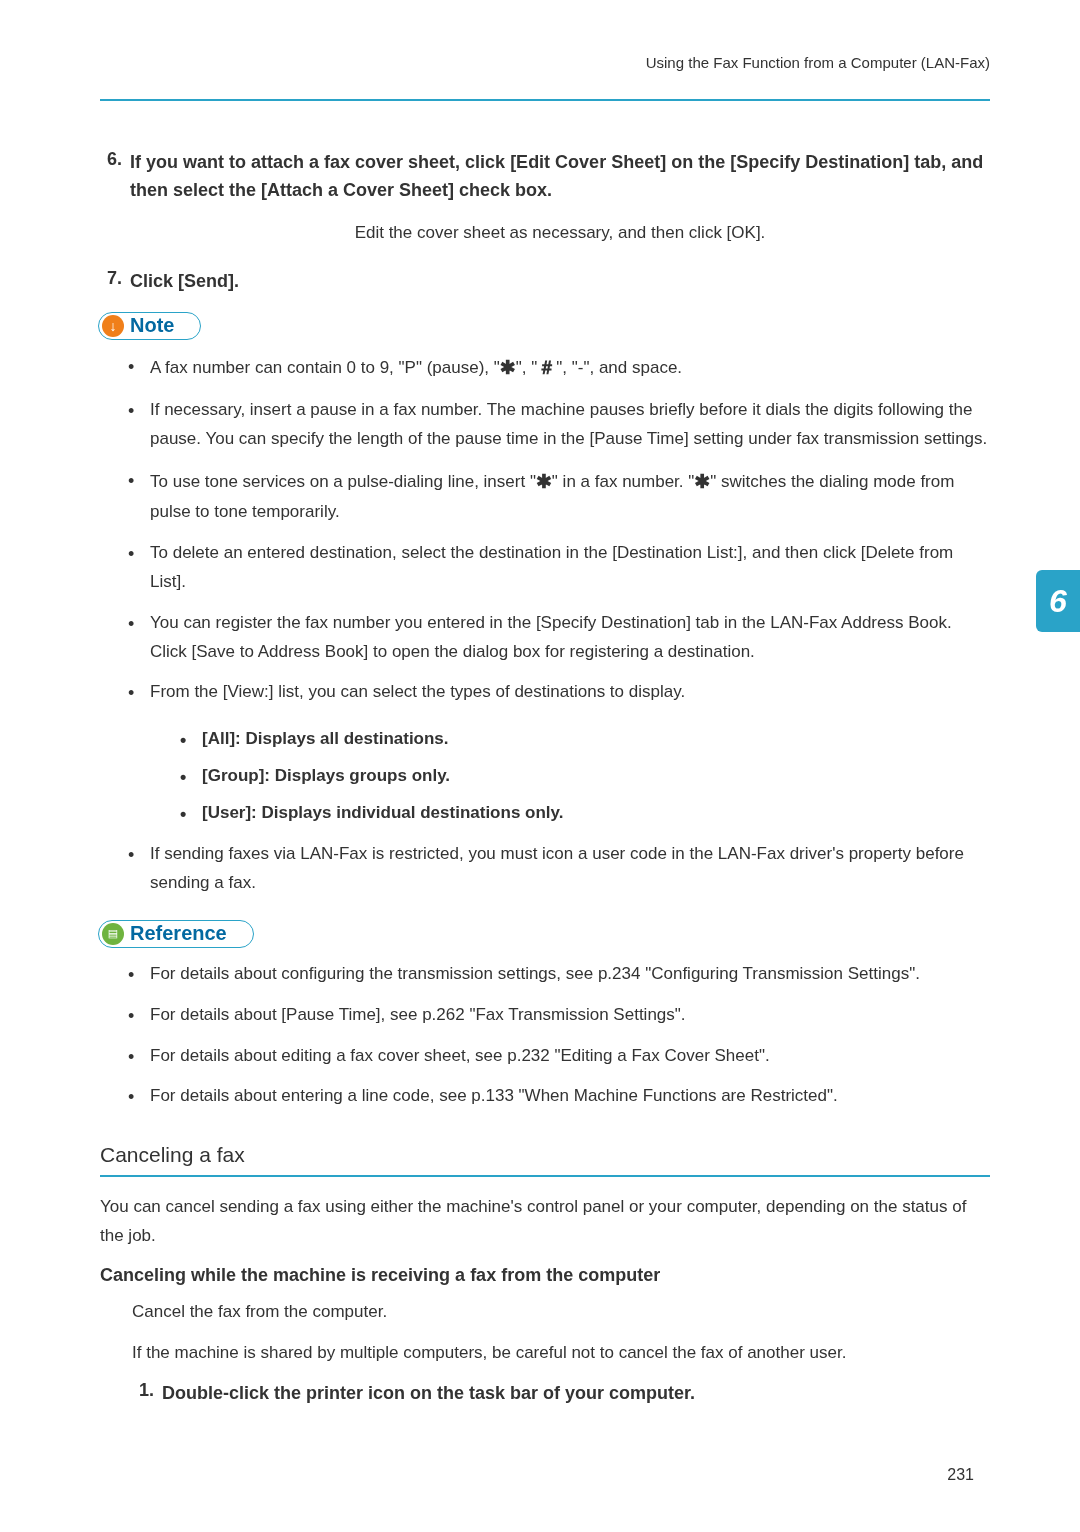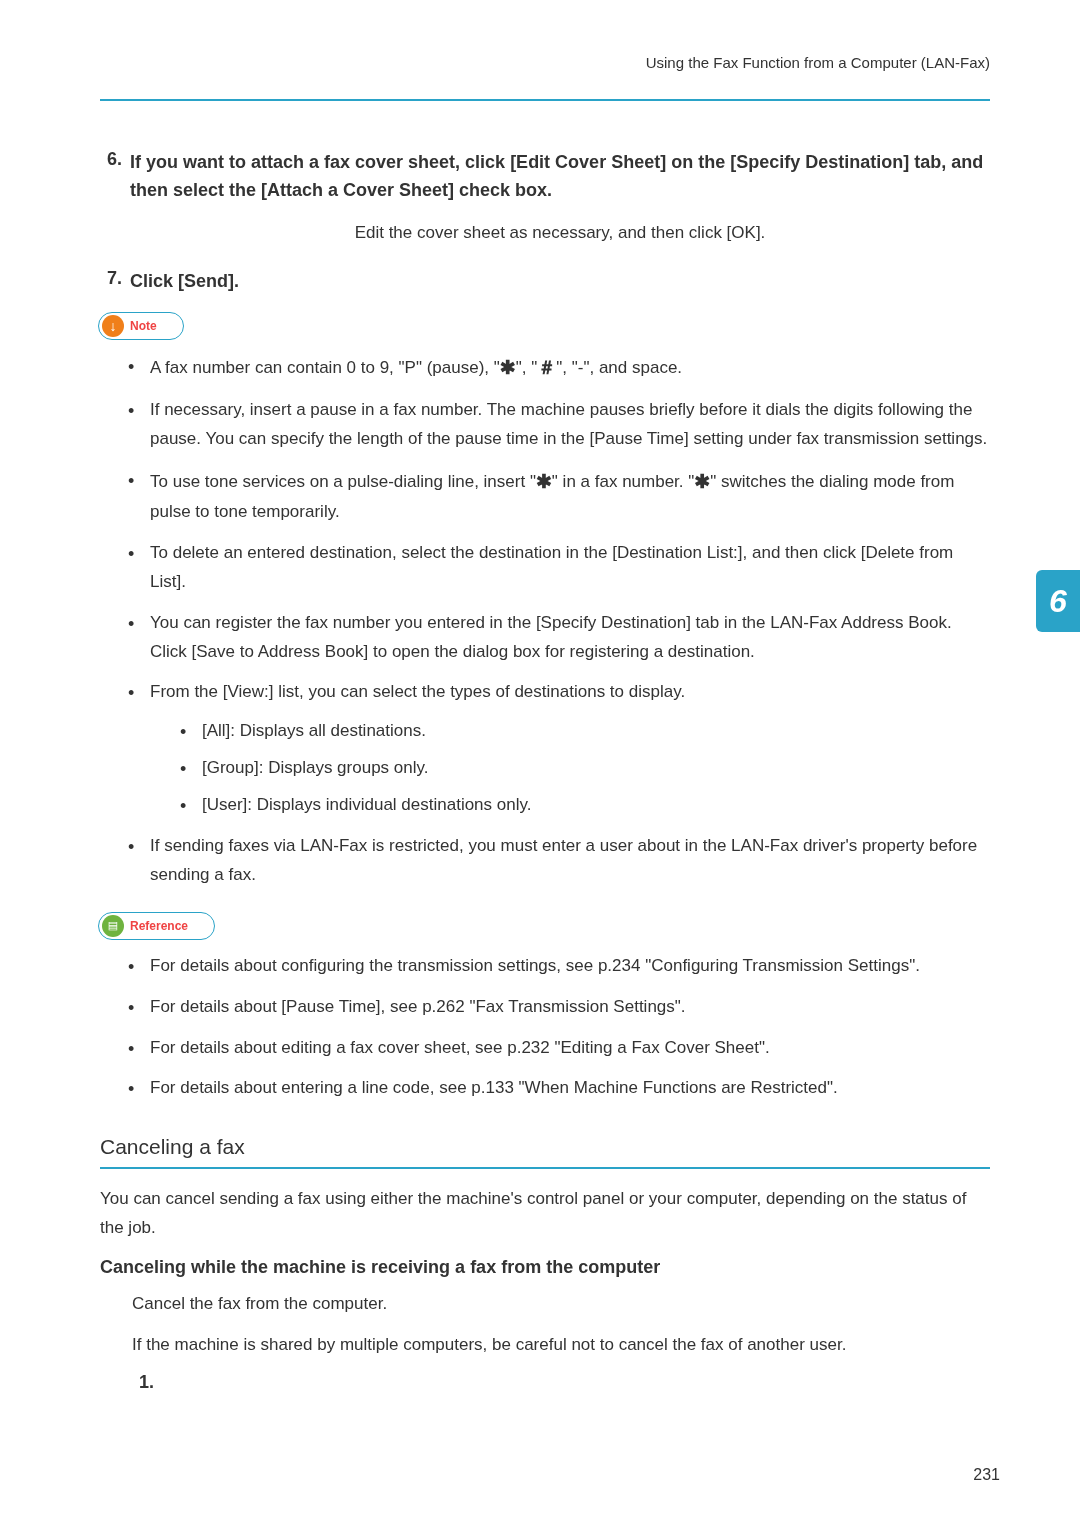"Note" .badge-label { color: #ef4444 -> #0369a1; font-size: 12px -> 20px }
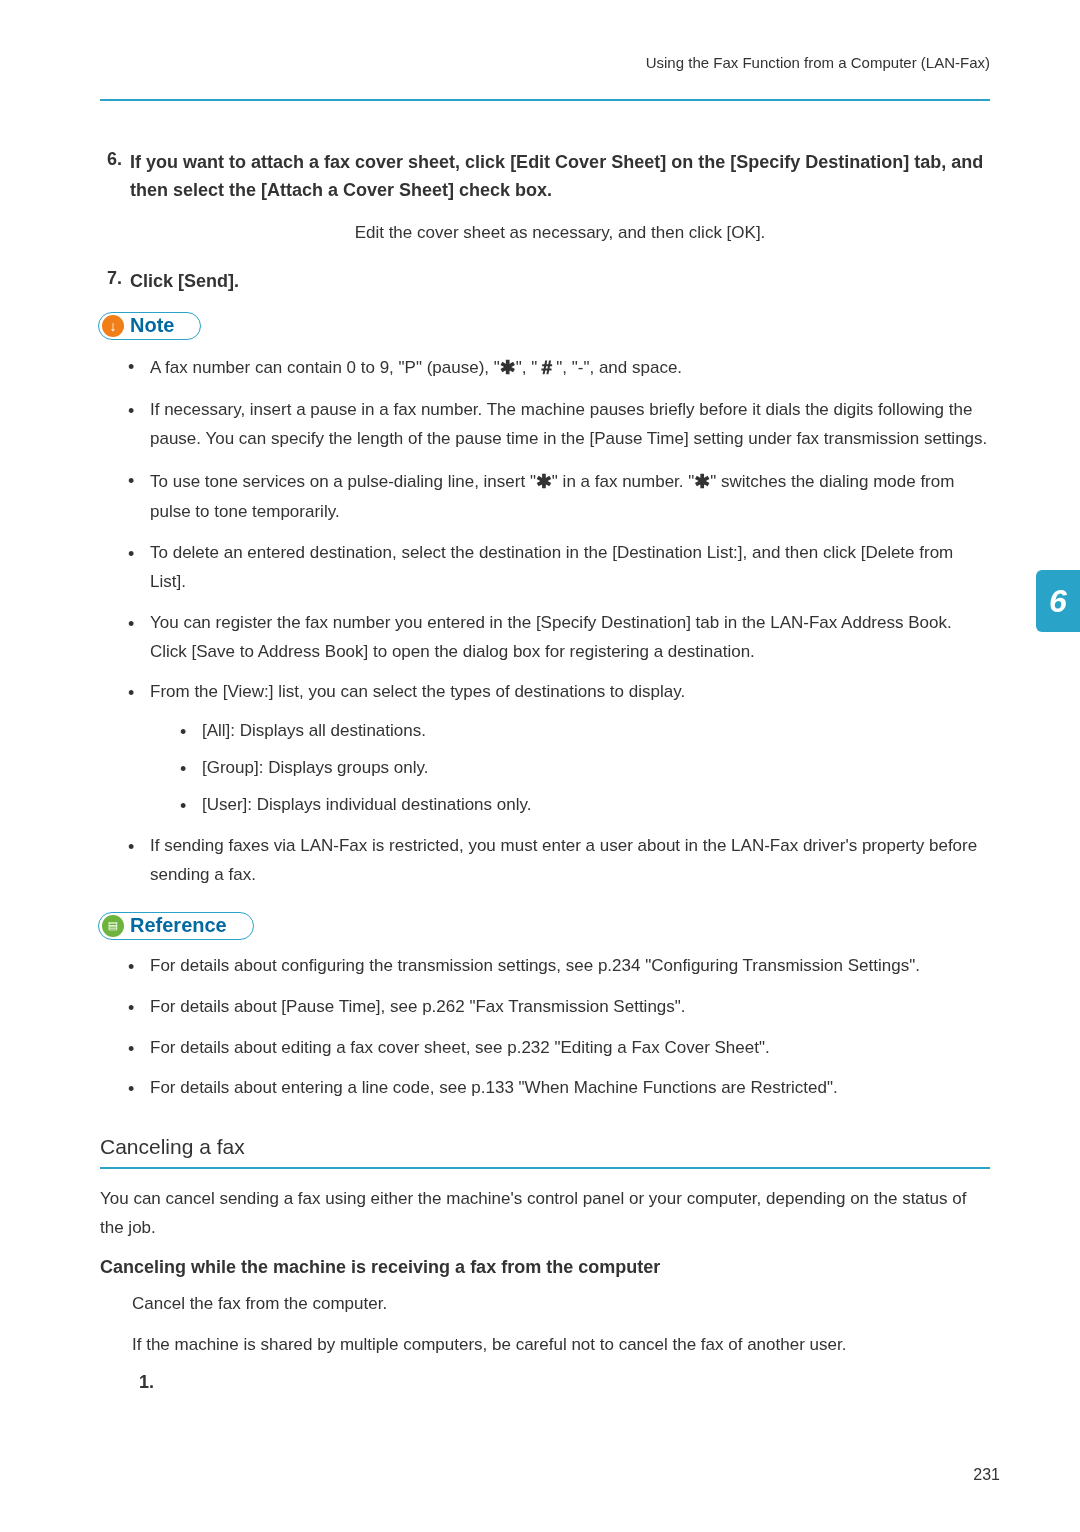"[All]: Displays all destinations." ul.sub-bullets { font-weight: none -> bold; margin-top: 10px -> 18px }
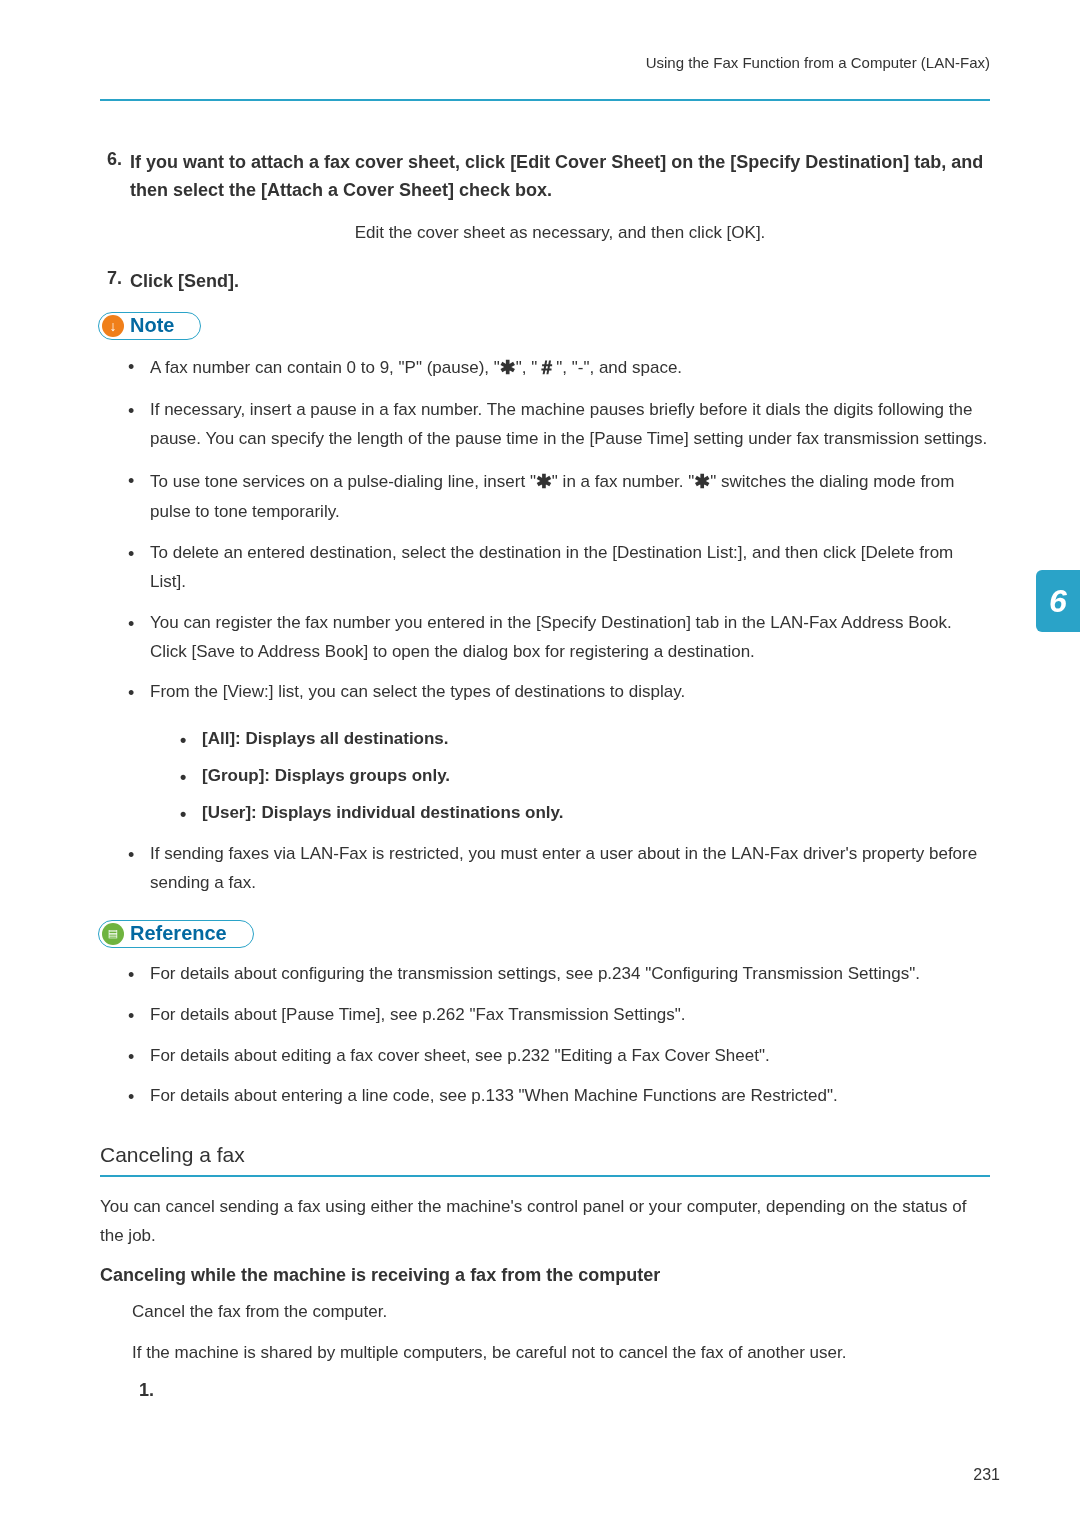"If sending faxes via LAN-Fax" li { text: enter a user about -> icon a user code }
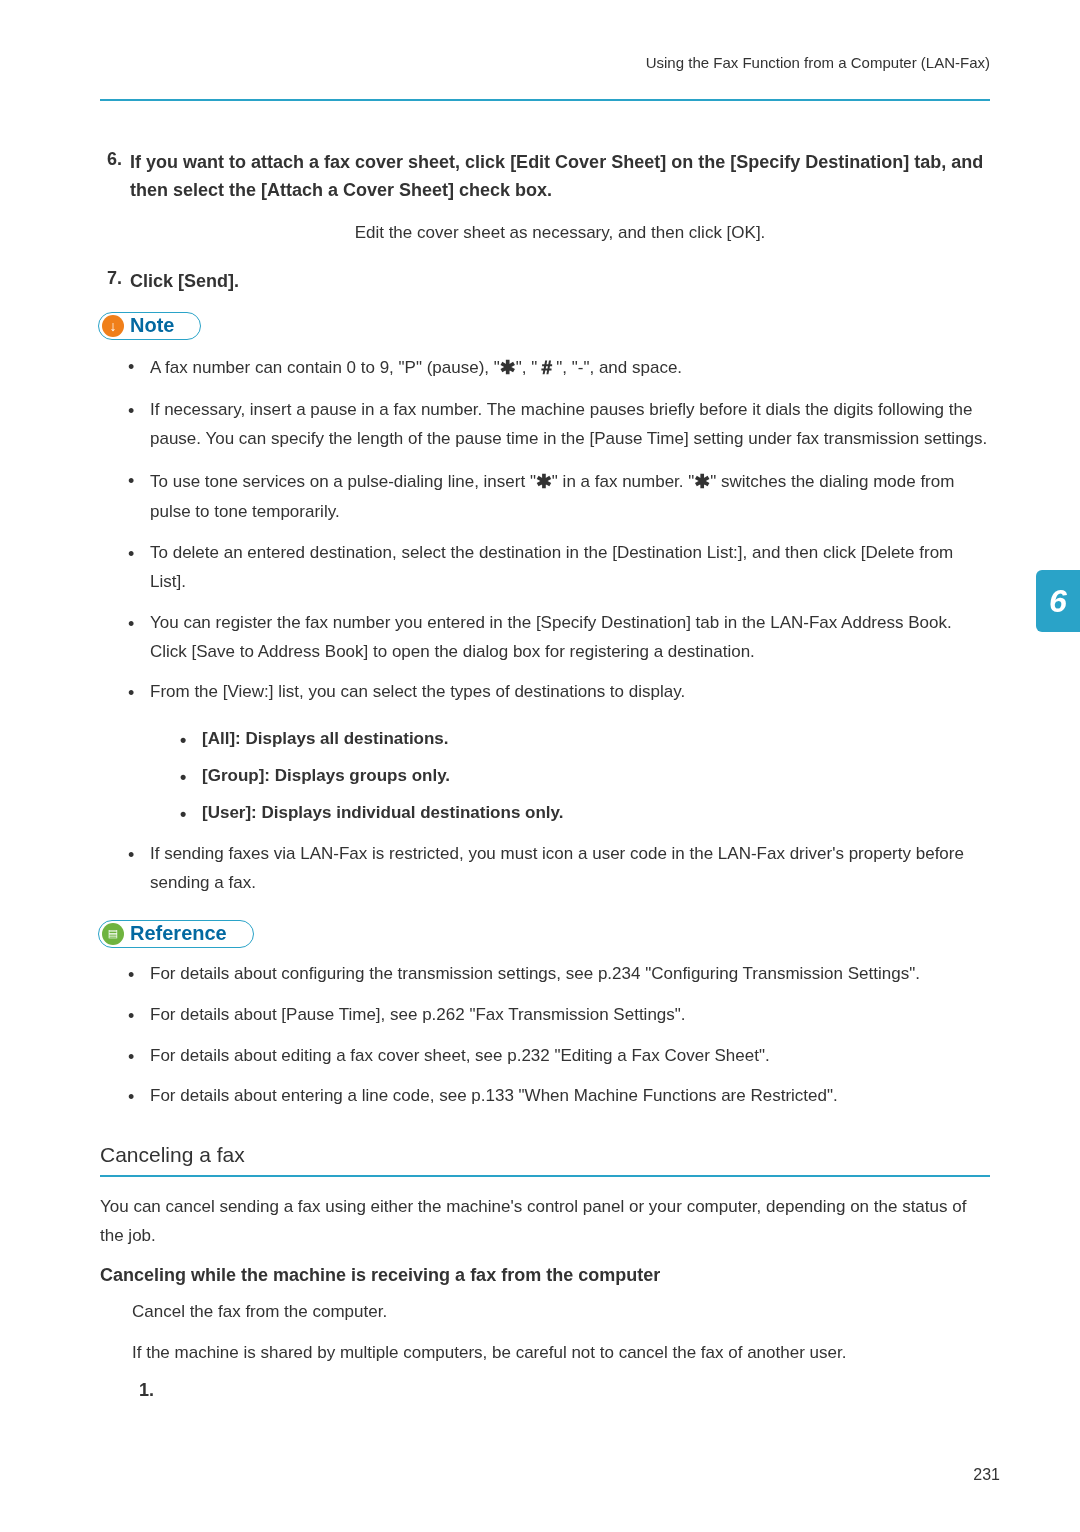"Double-click the printer icon on" div.sub-step-body { html: none -> <div>Double-click the printer icon on the task bar of your computer.</div> }
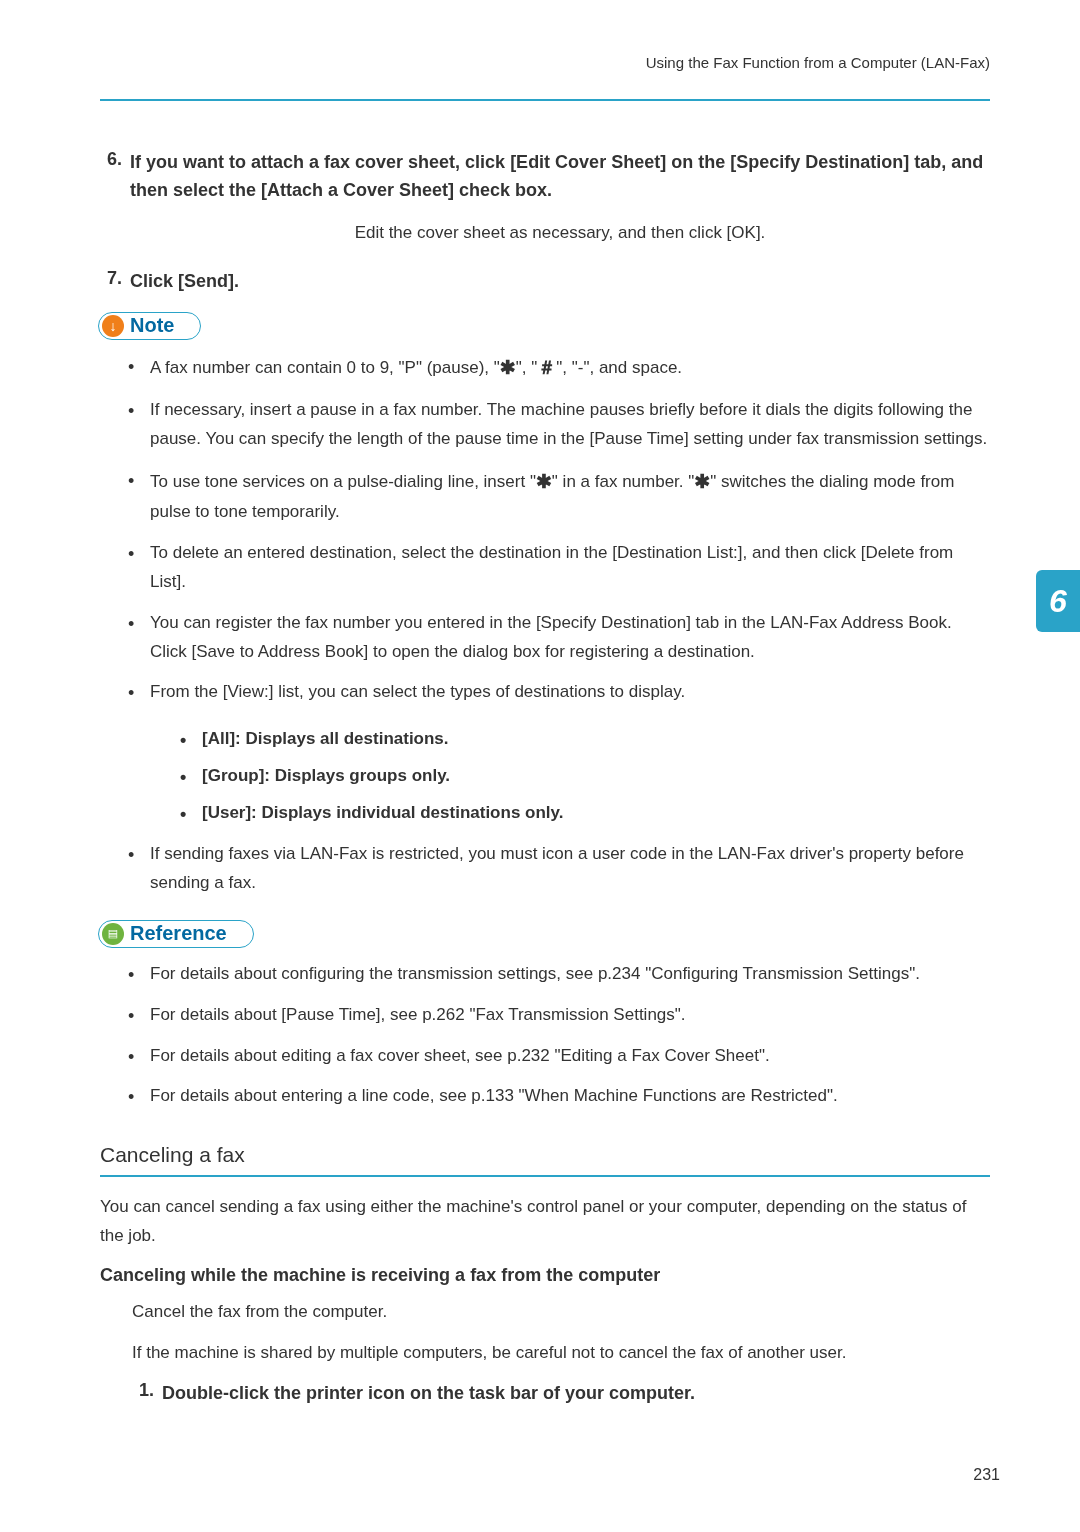"231" .page-number { right: 80px -> 106px }
